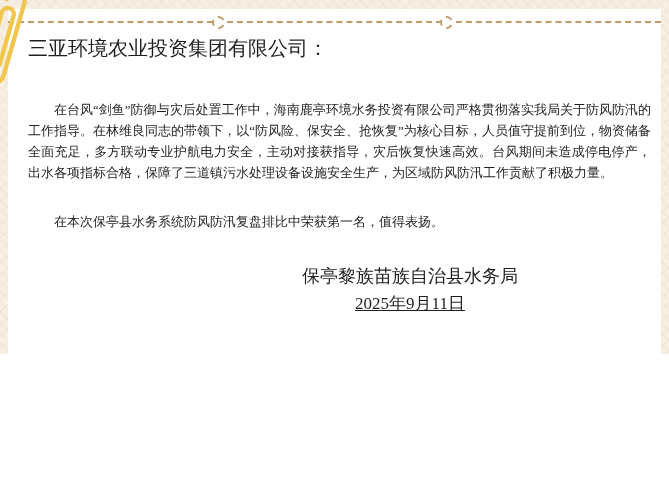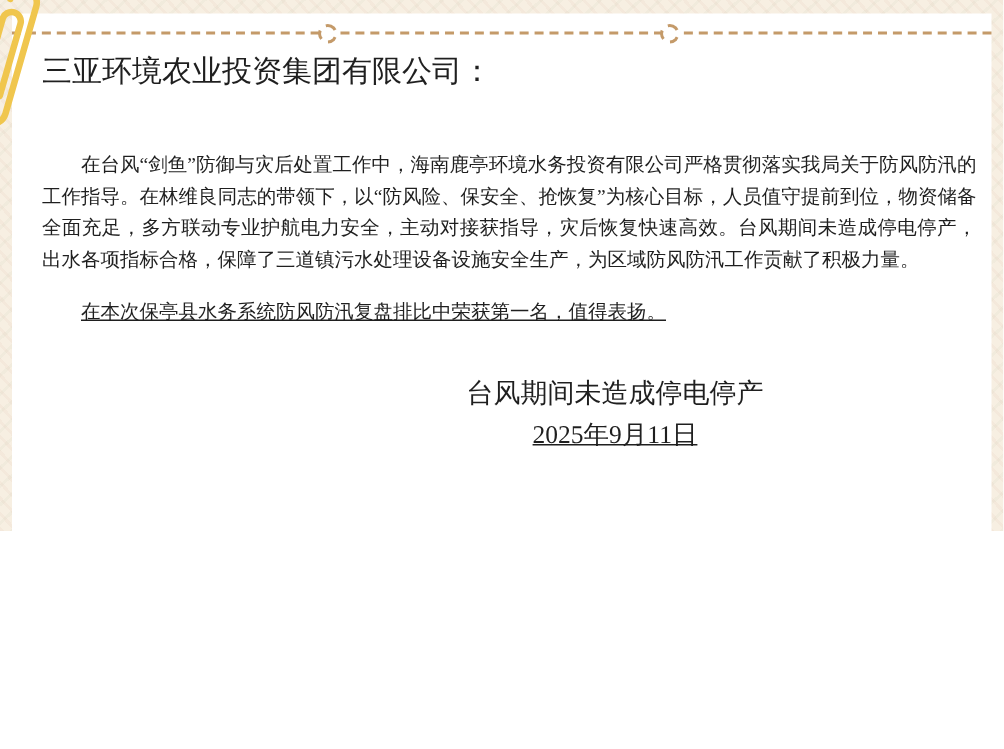"在本次保亭县水务系统防风防汛复盘排比中荣获第一名，值得表扬。" .para.second { margin-top: 14px -> 28px; text-decoration: underline -> none }
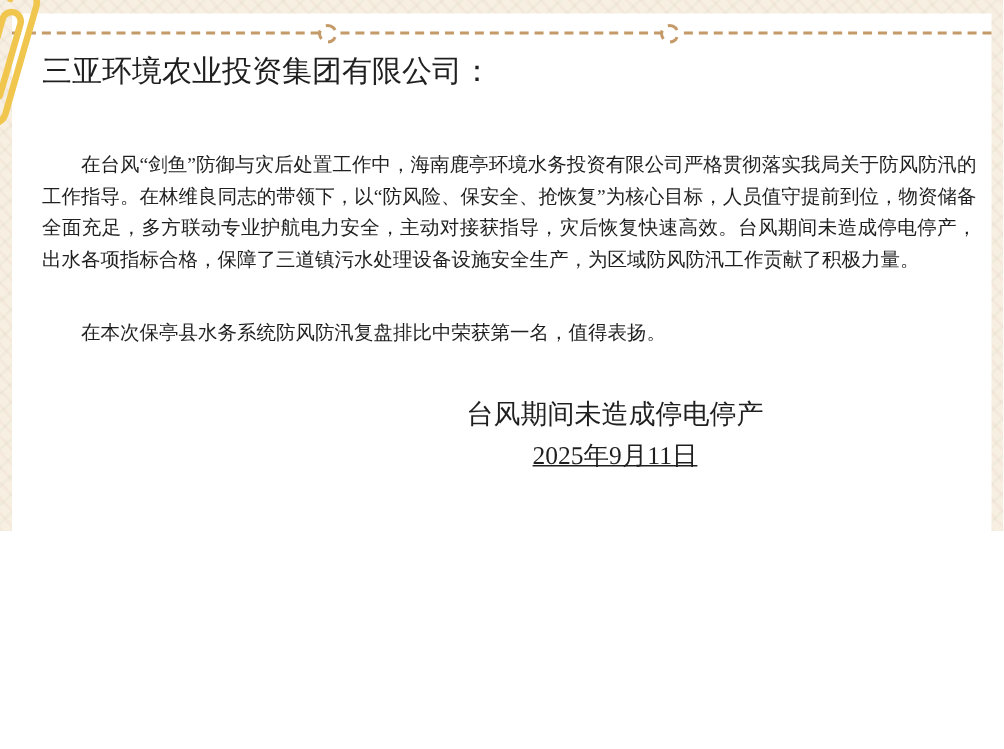"台风期间未造成停电停产" div.signature { text: 台风期间未造成停电停产 -> 保亭黎族苗族自治县水务局 }
